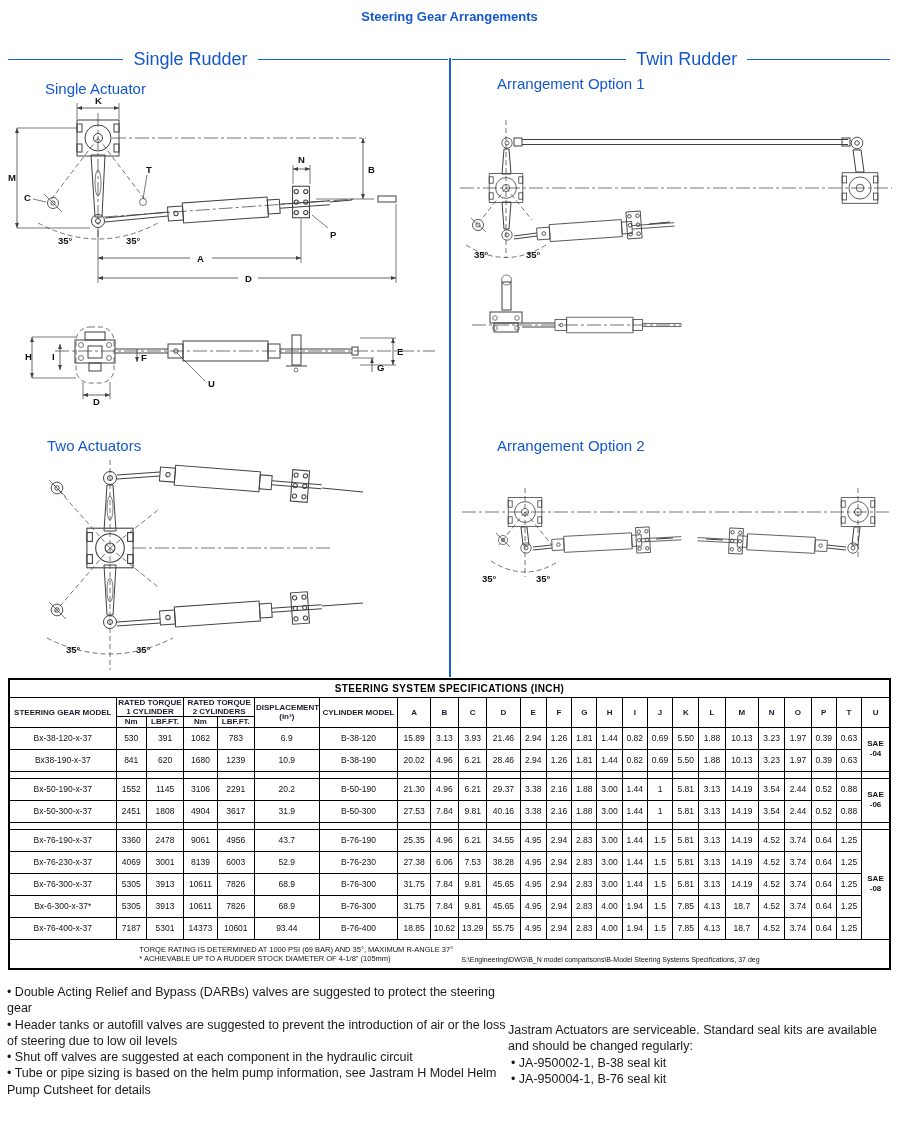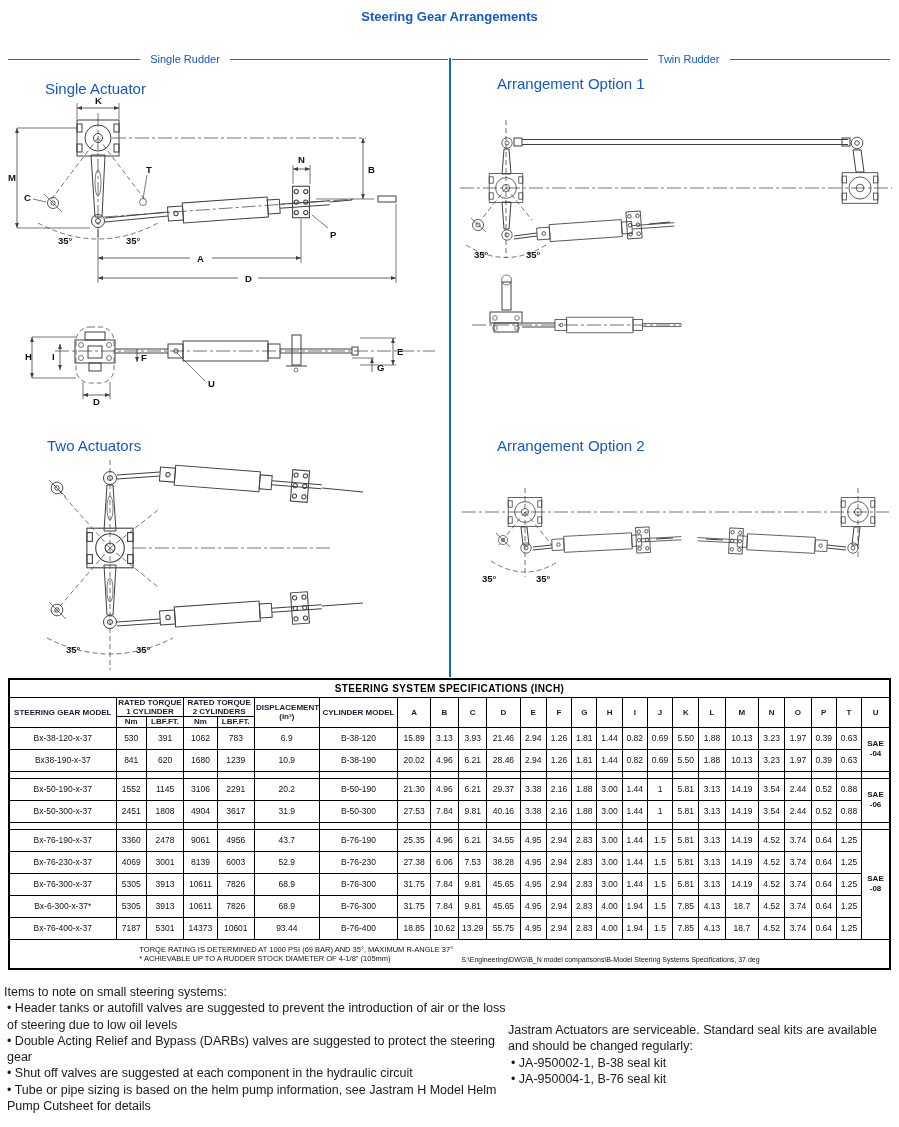"Single Rudder" .seclabel { font-size: 11px -> 18px }
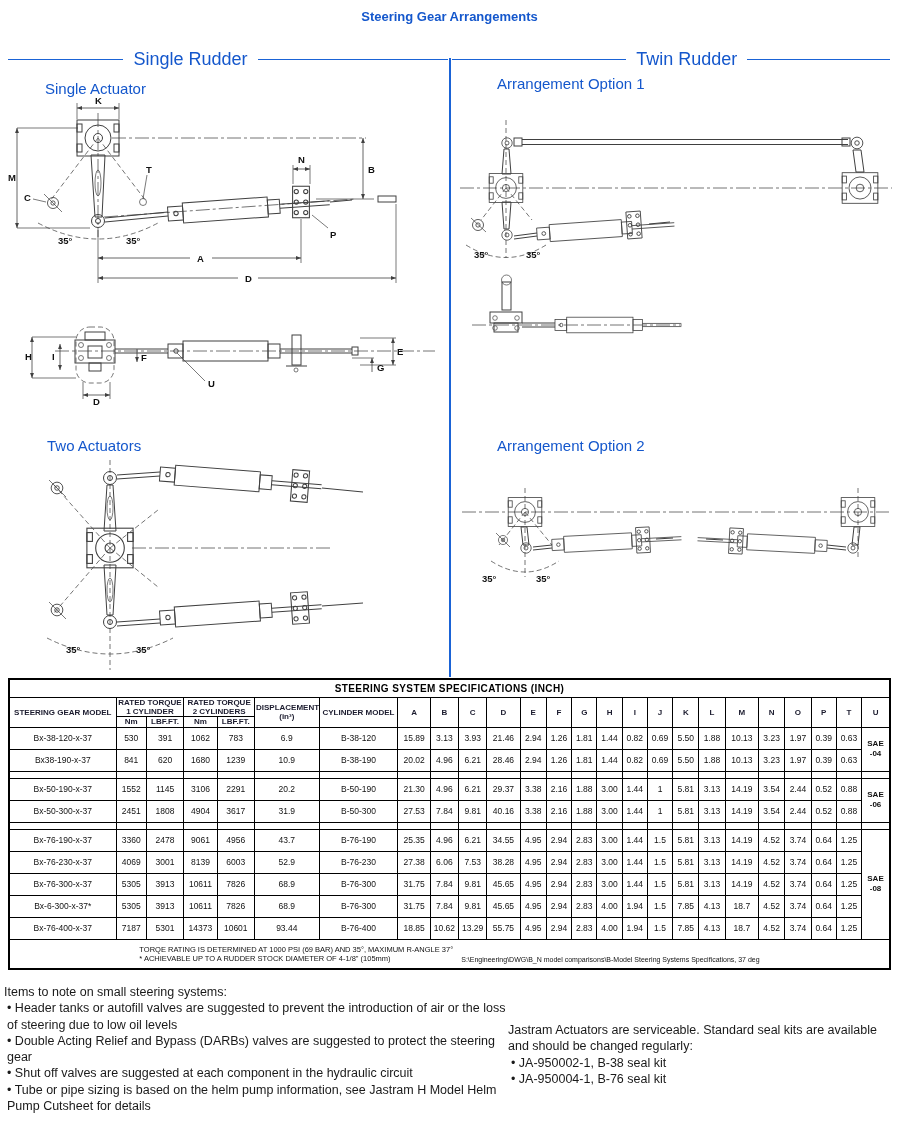"Items to note on small" p.lead { html: <p>Items to note on small steering systems:</p> -> none }
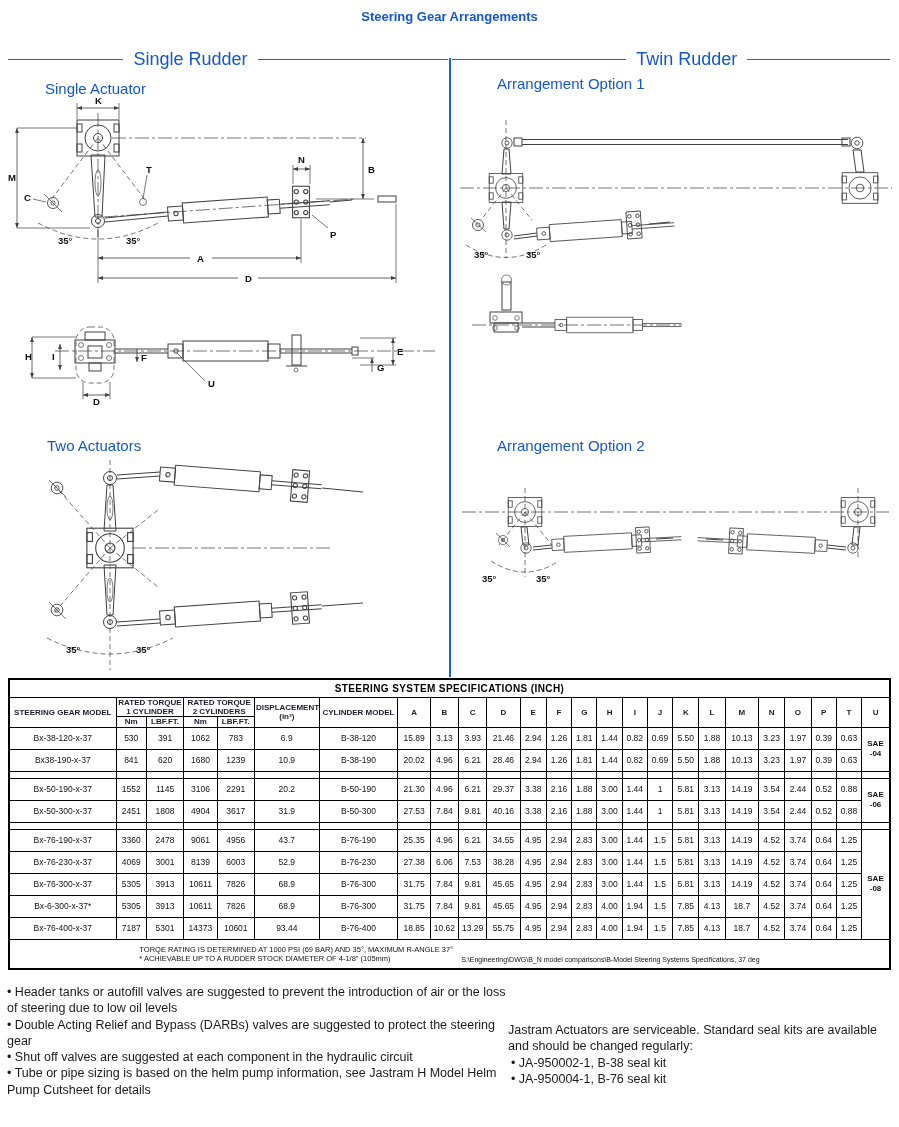"Header tanks or autofill valves" li { order: before "Double Acting Relief and Bypass" -> after "Double Acting Relief and Bypass" }
